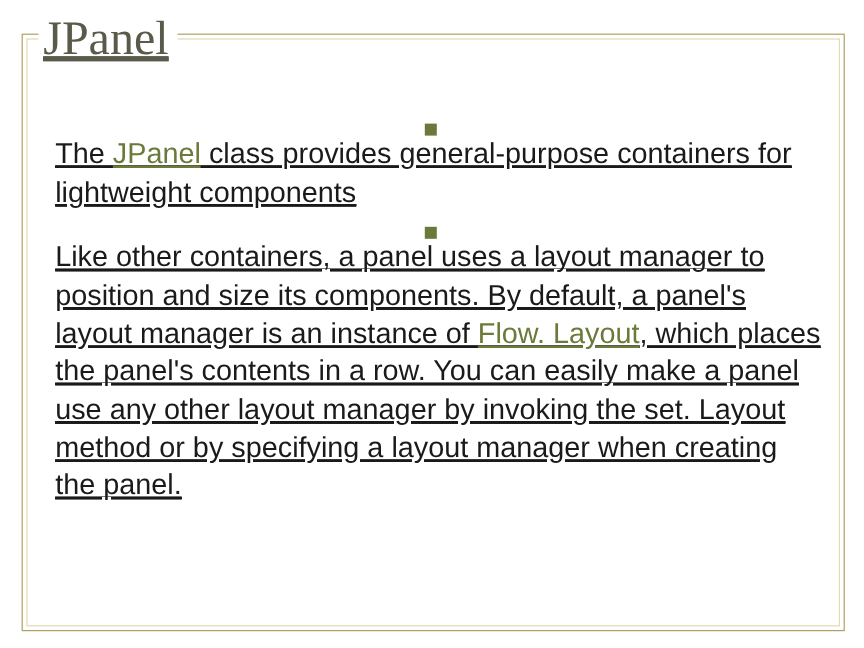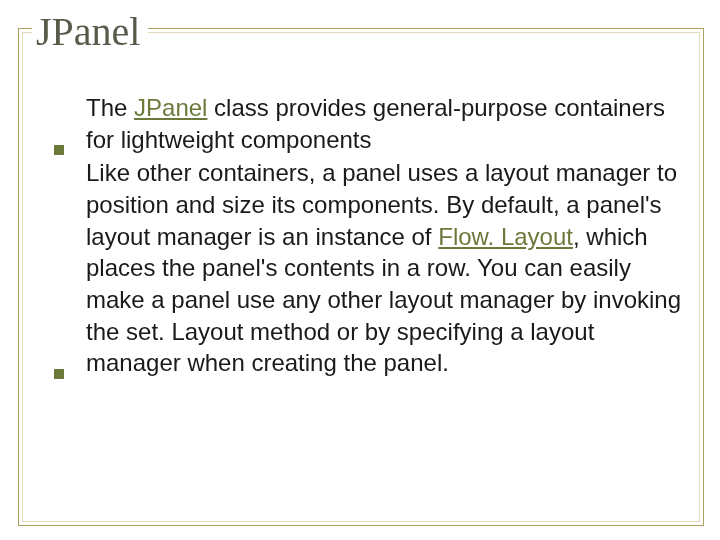"JPanel" * { text-decoration: none -> underline }
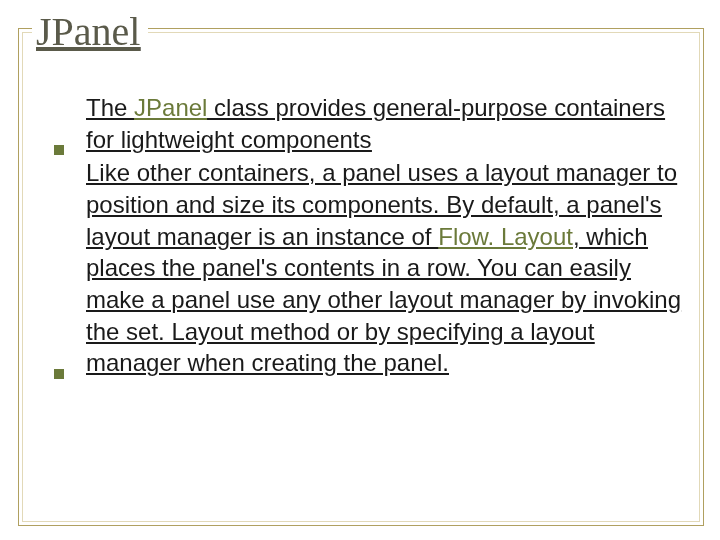"The JPanel class provides" .item { align-items: flex-end -> center; flex-direction: none -> column }
